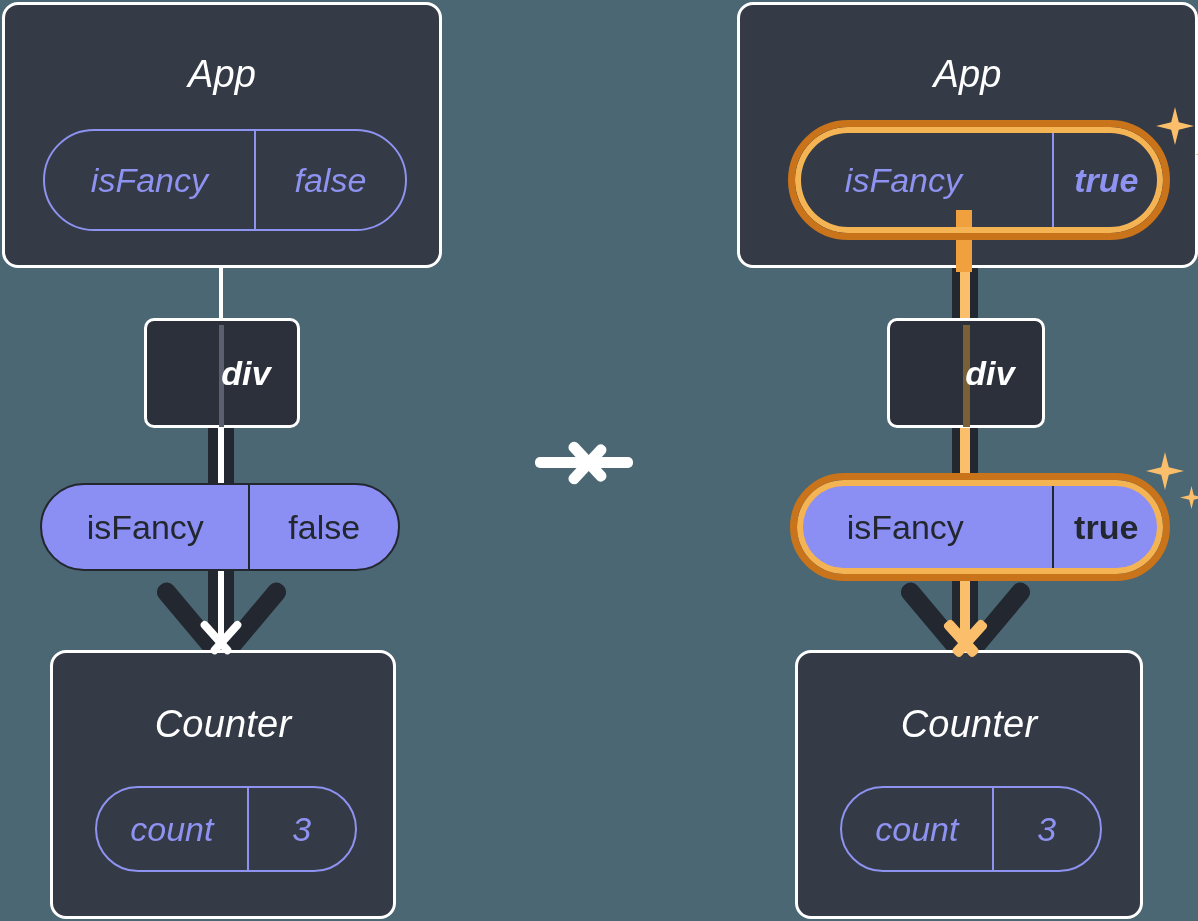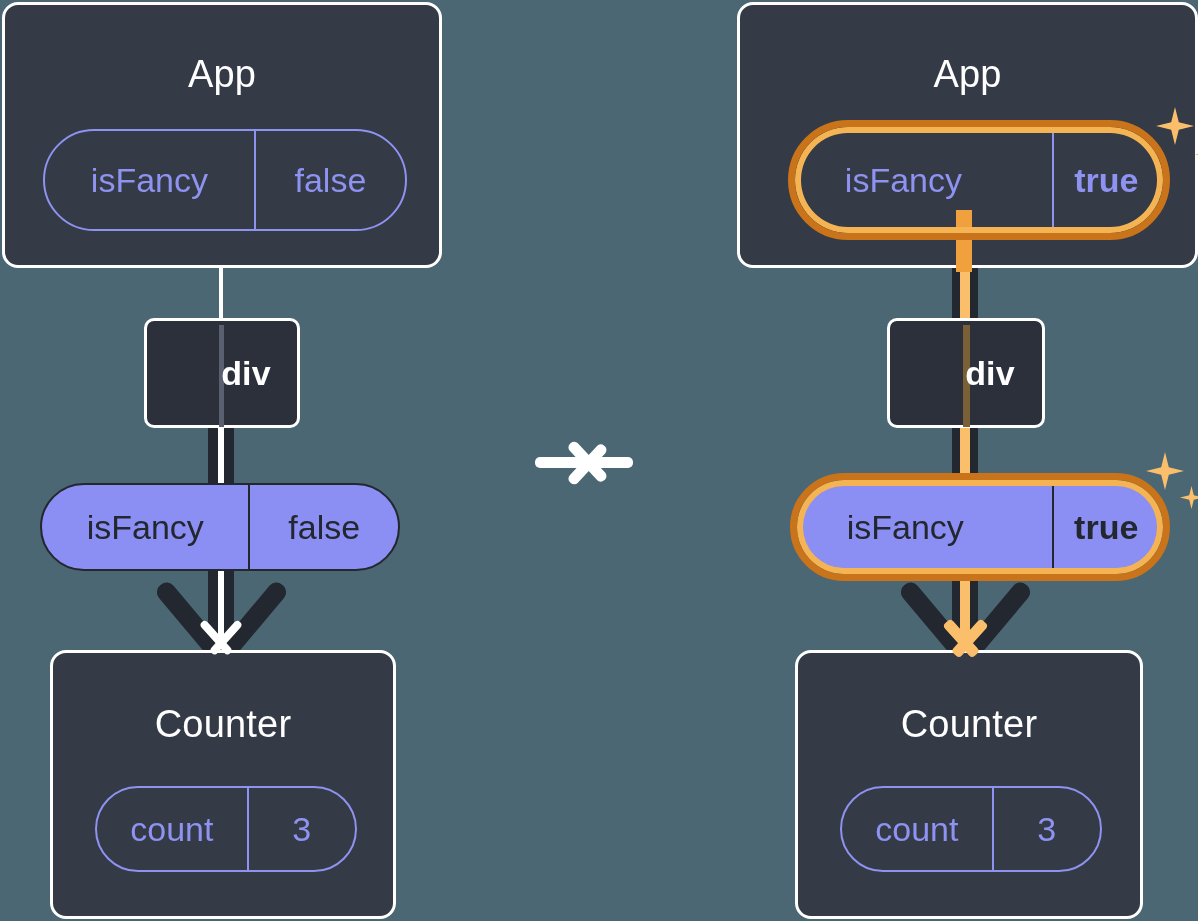"App" .node-box { font-style: none -> italic }
